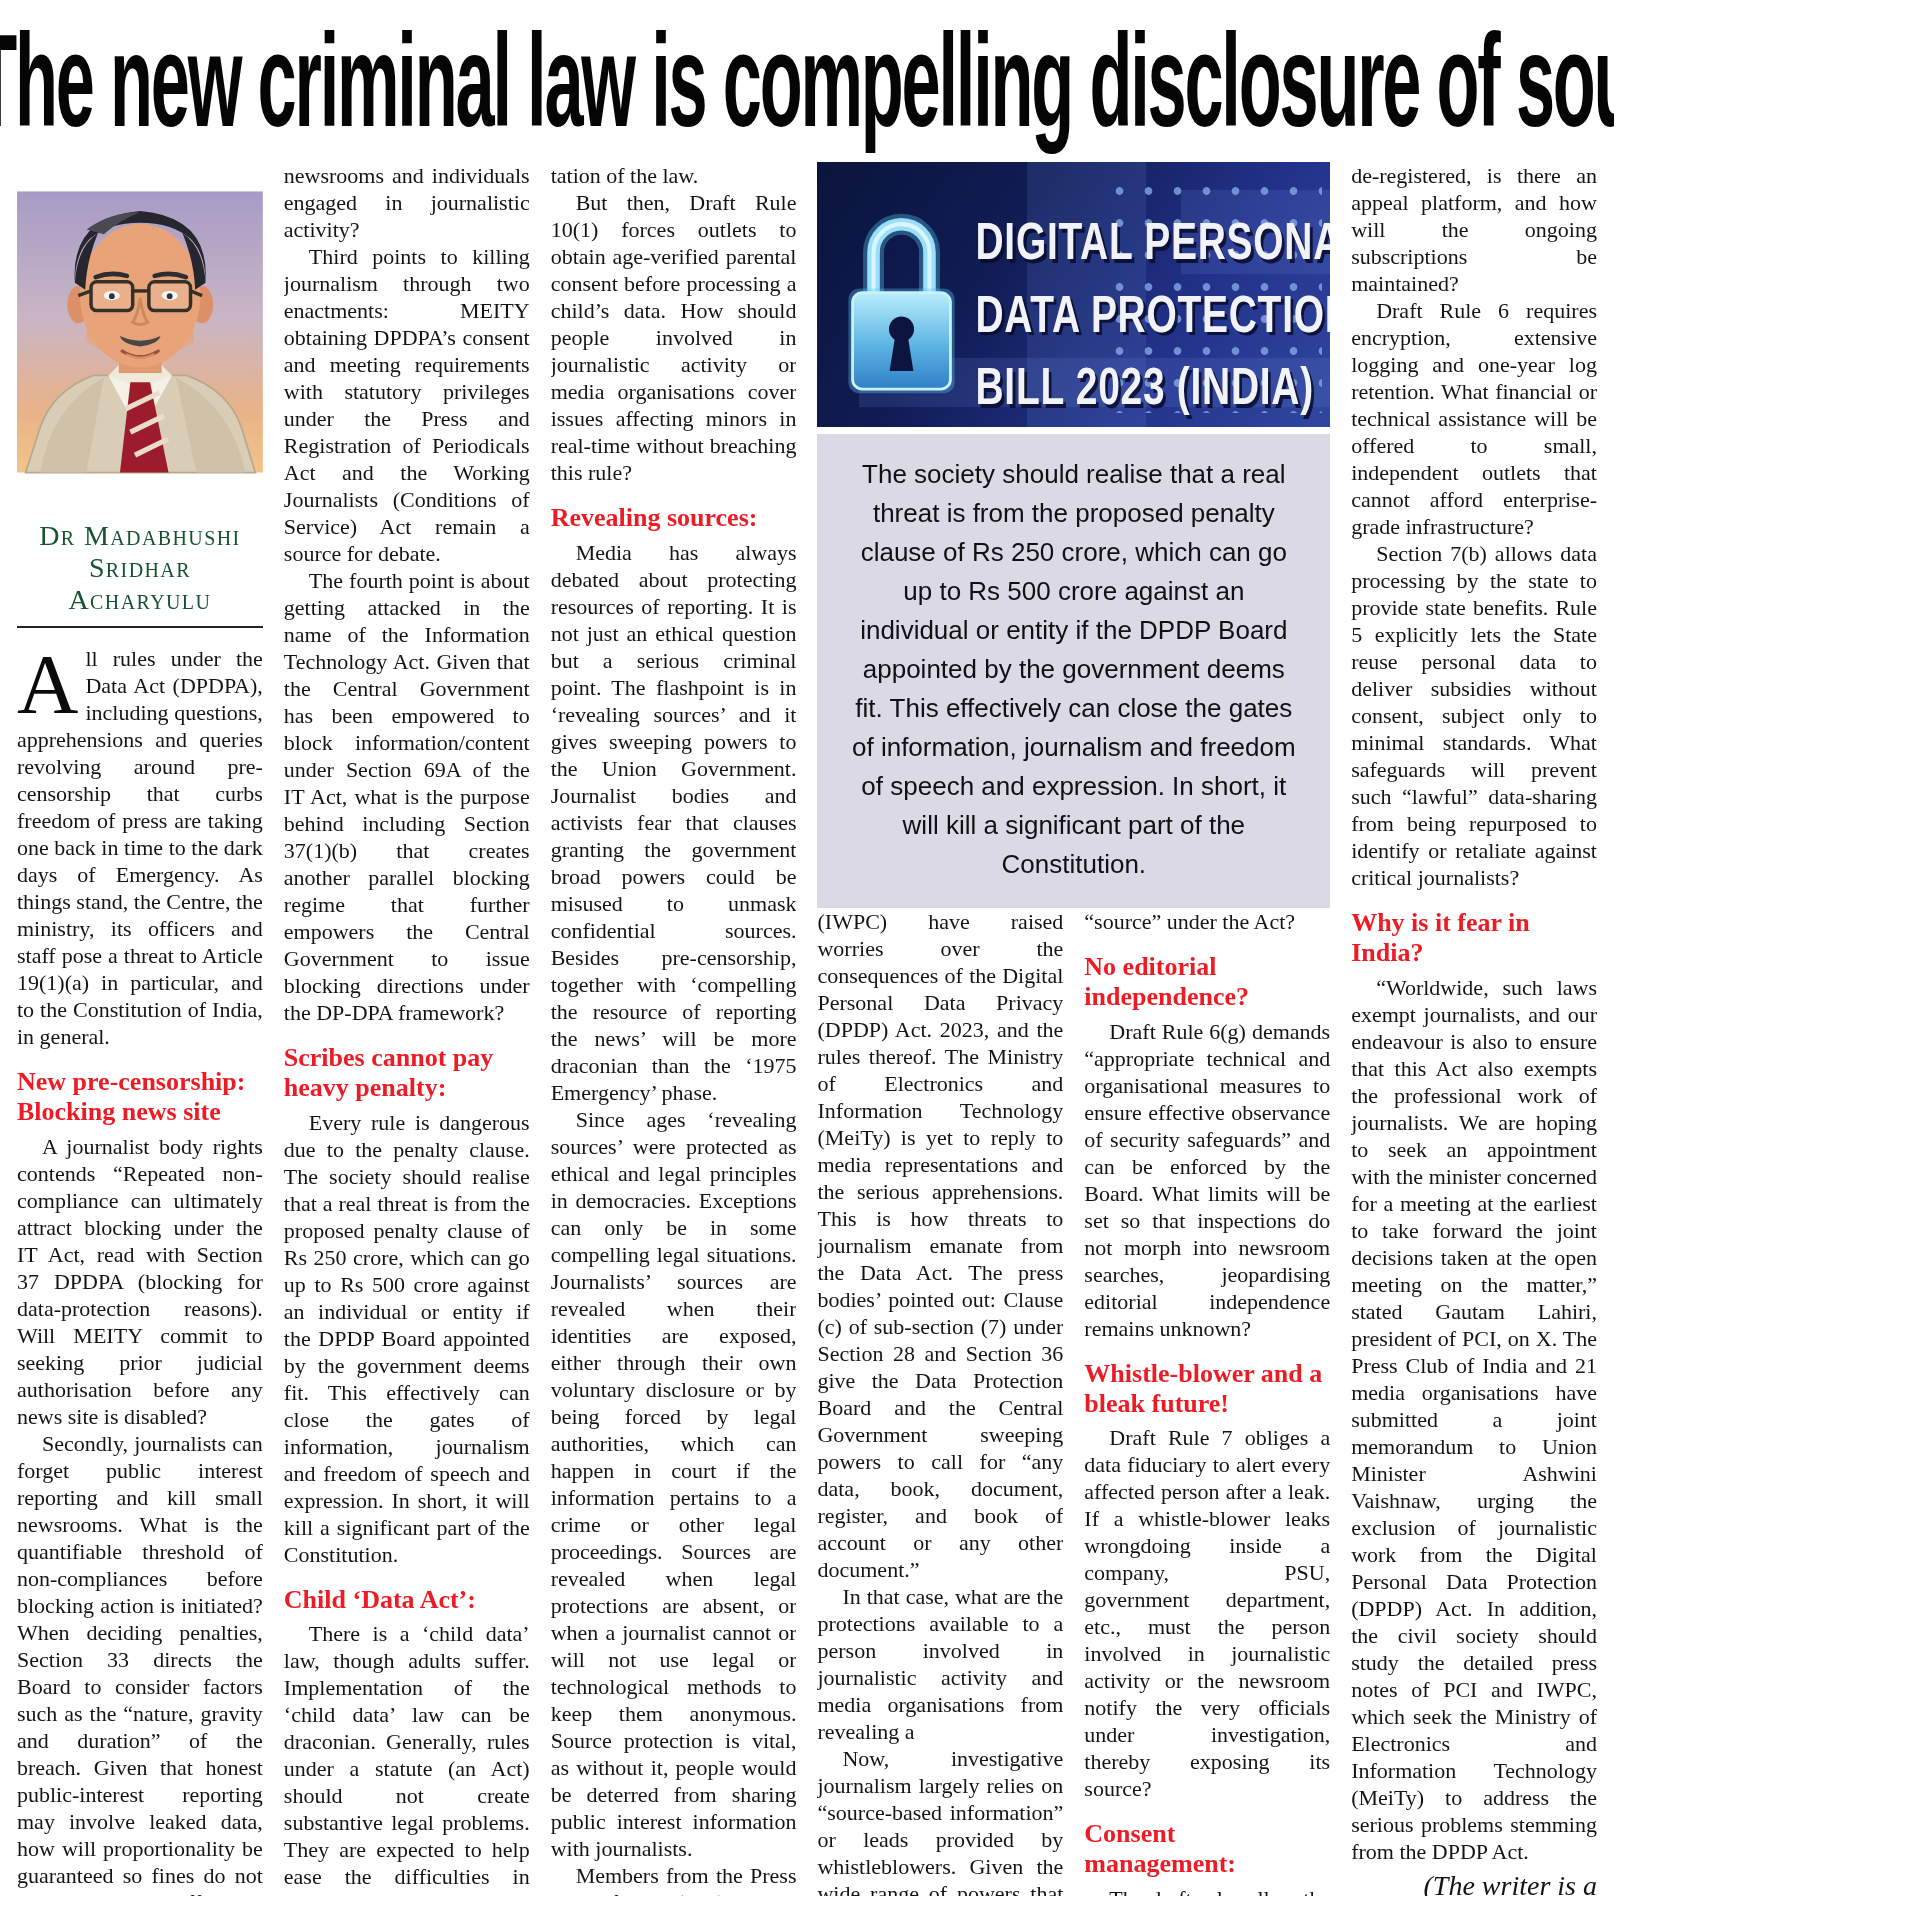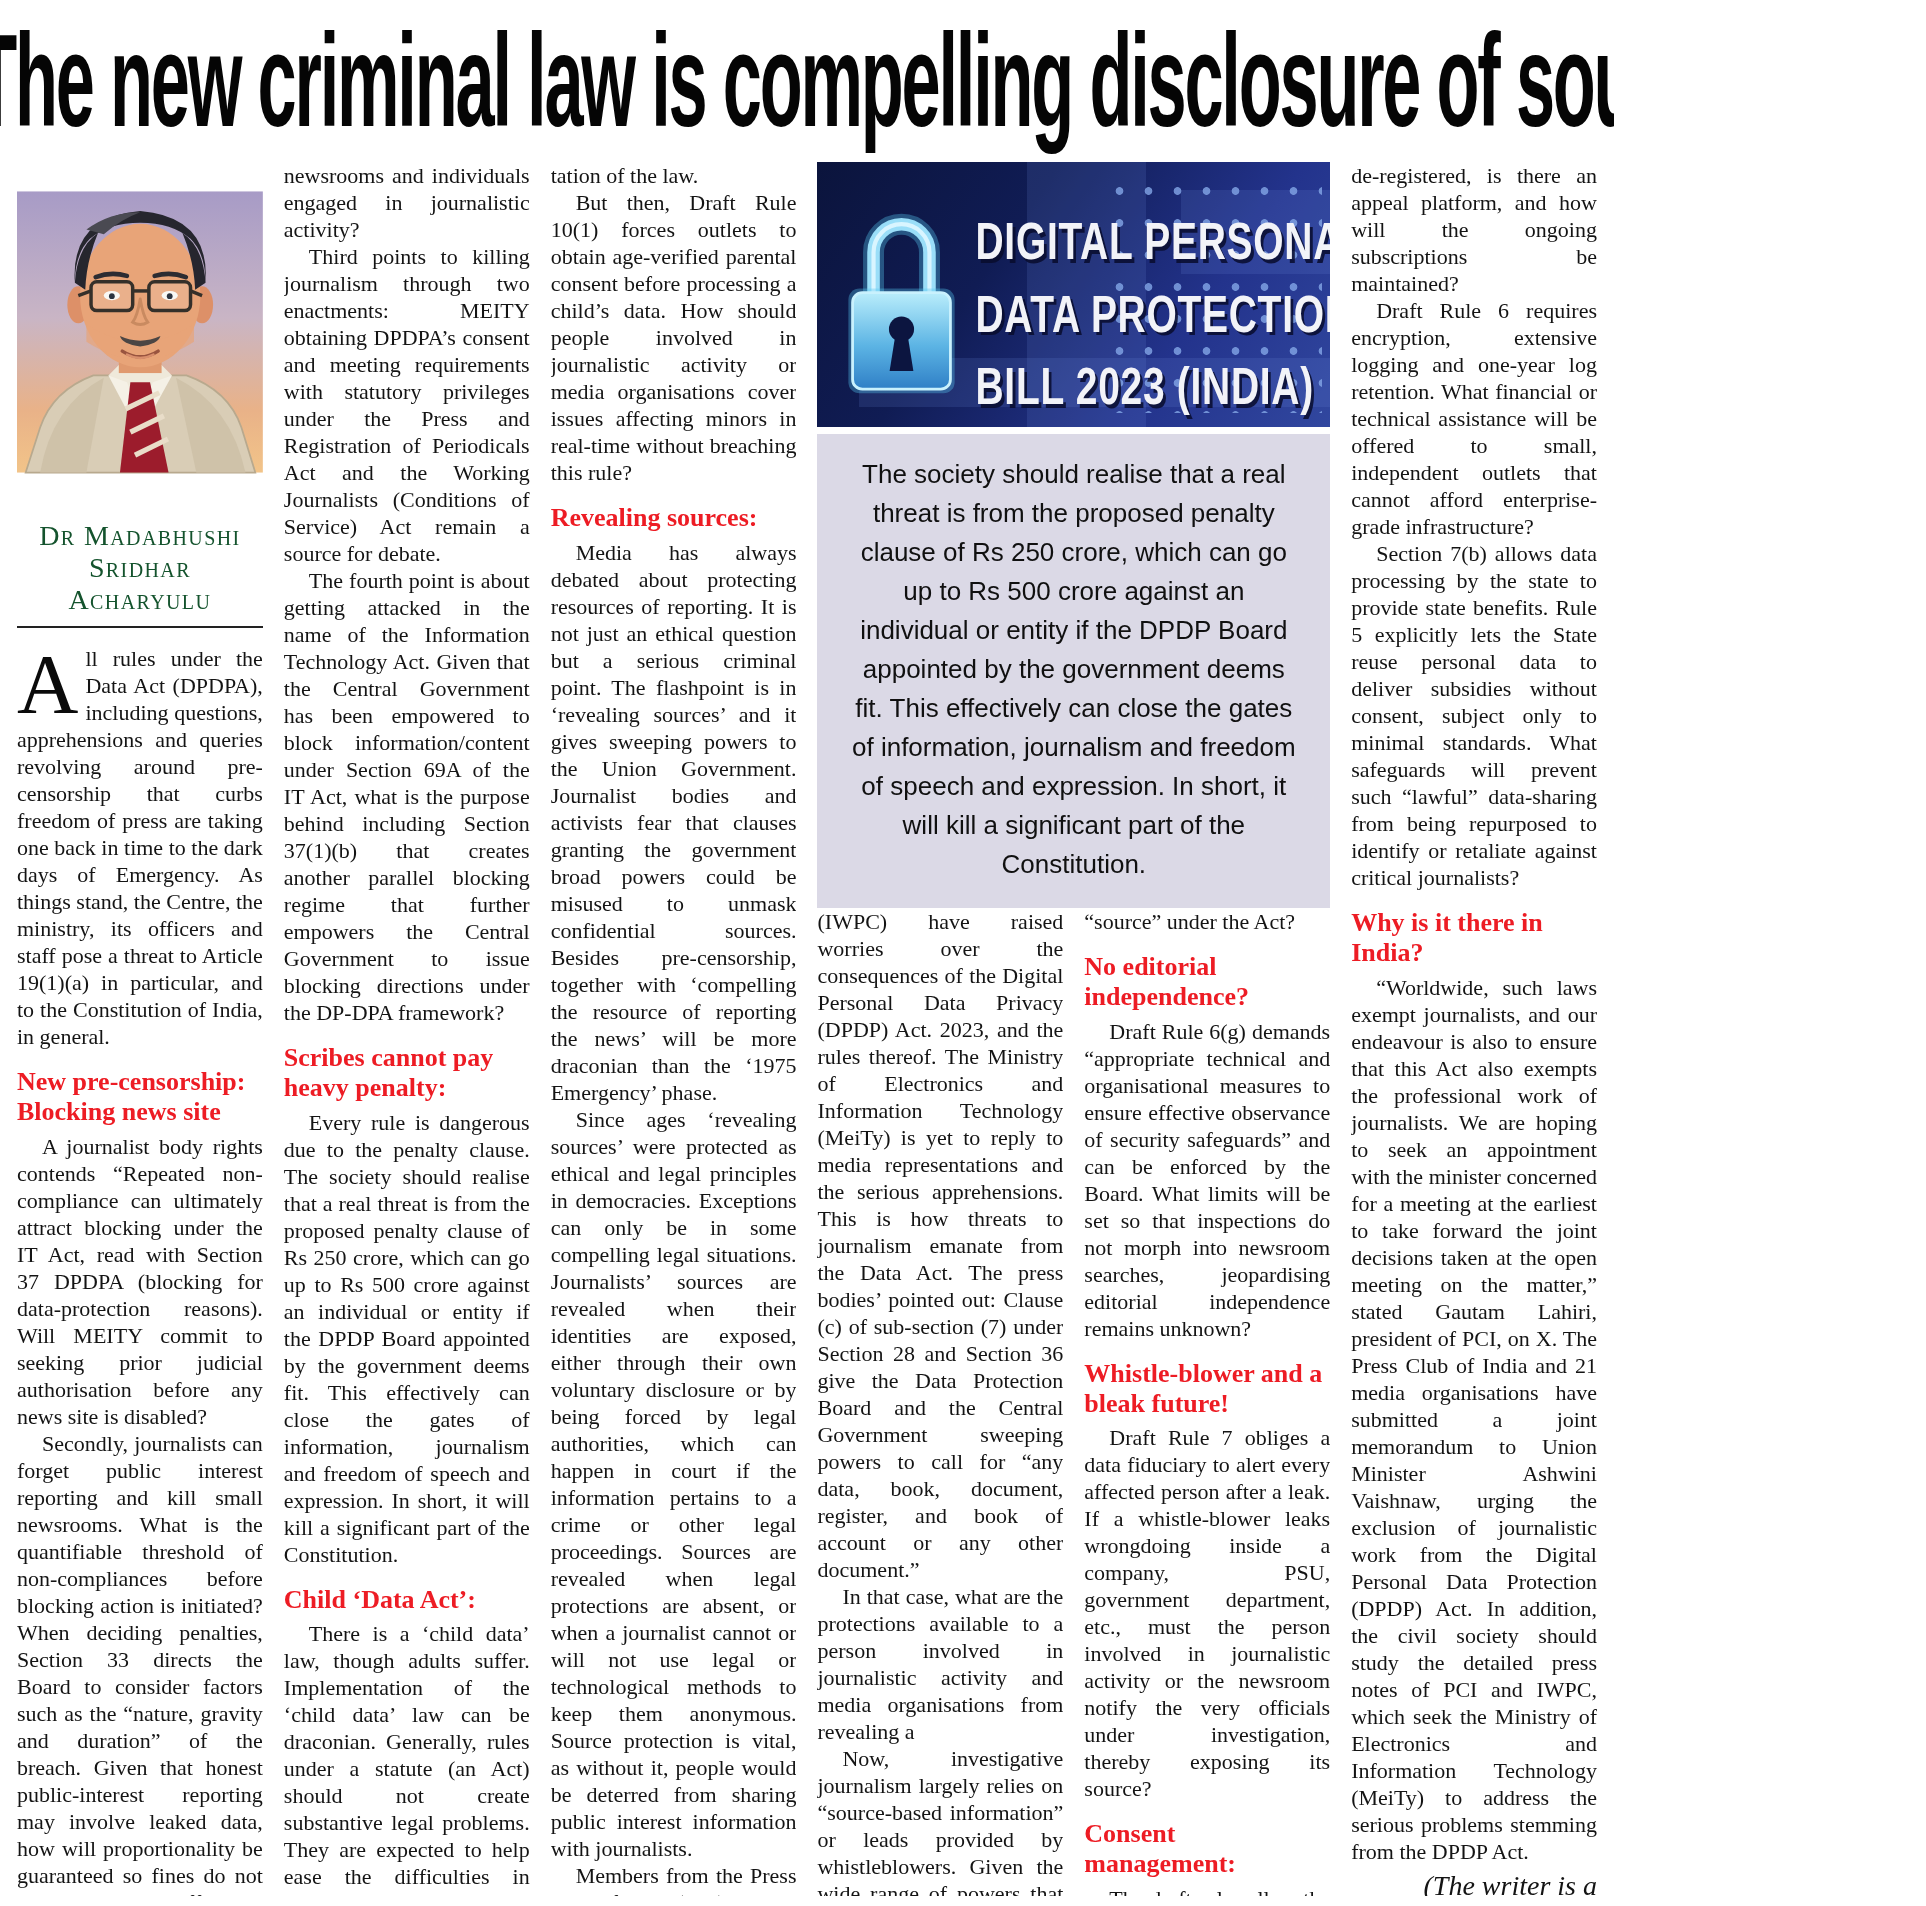"Why is it there in" h3.subhead { text: there -> fear }
